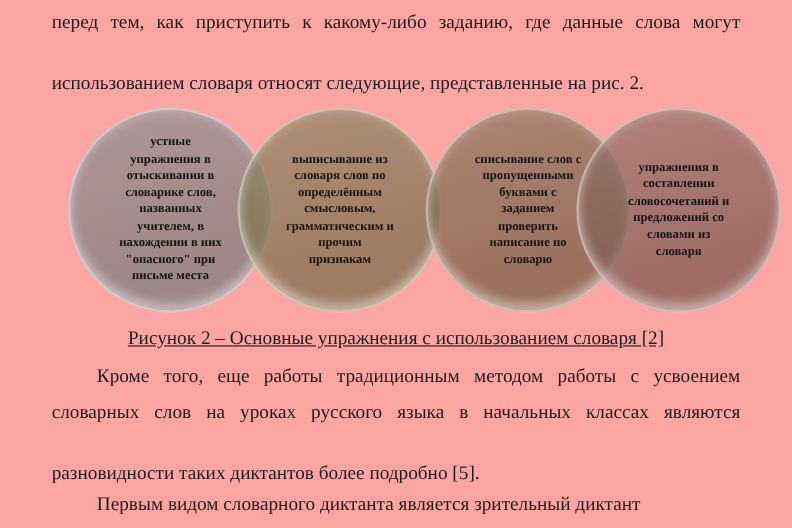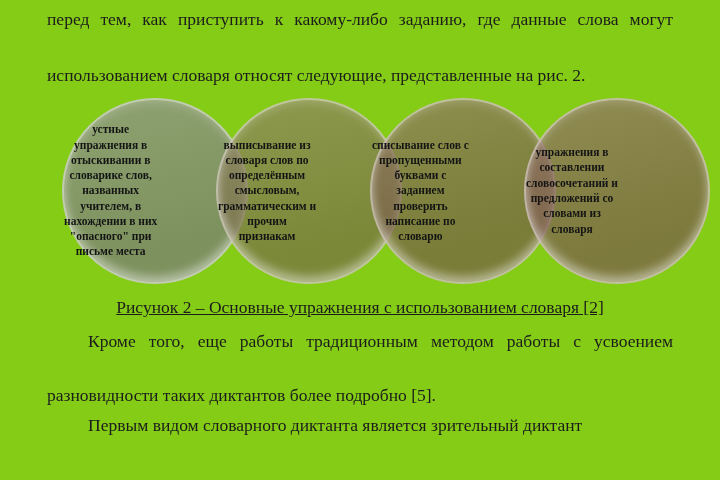"перед тем, как приступить к" .page { background: #84cc16 -> #fca5a5 }
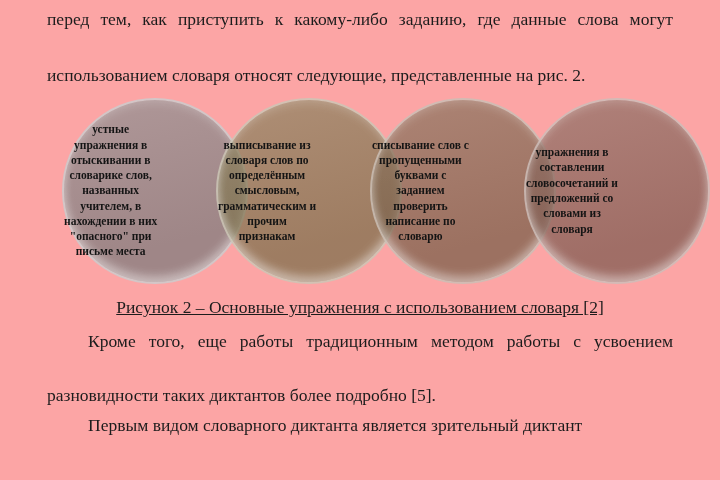"устные" .circle { justify-content: none -> center }
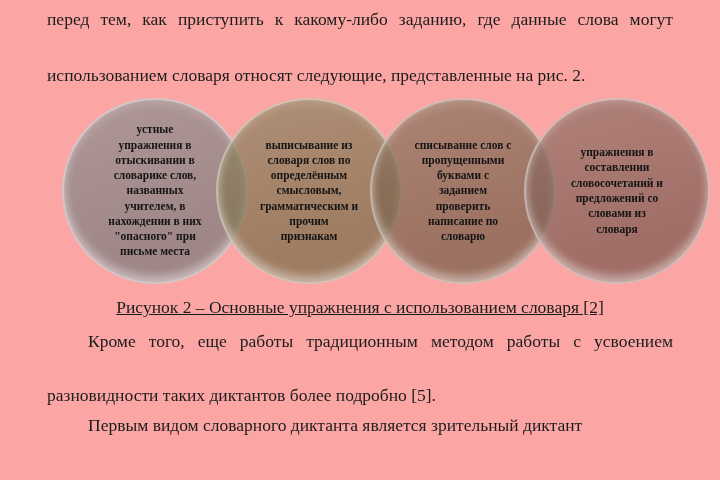"списывание слов с" .c3 { left: 370px -> 387px }
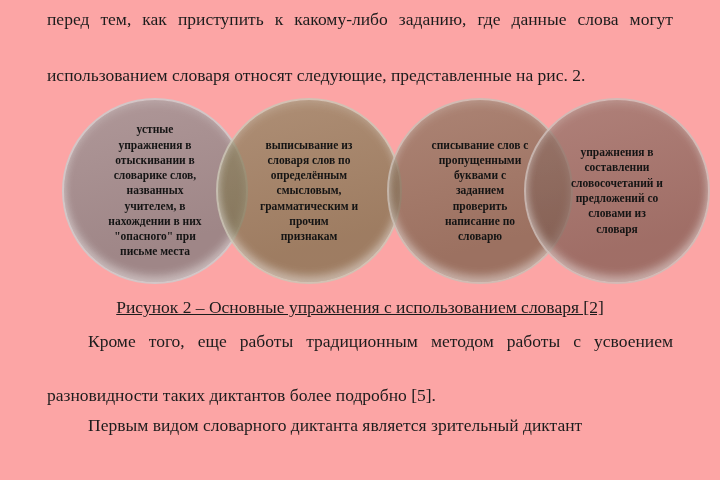"словарных слов на уроках русского" div.bodyline { html: none -> <div>словарных слов на уроках русского языка в начальных классах являются</div> }
